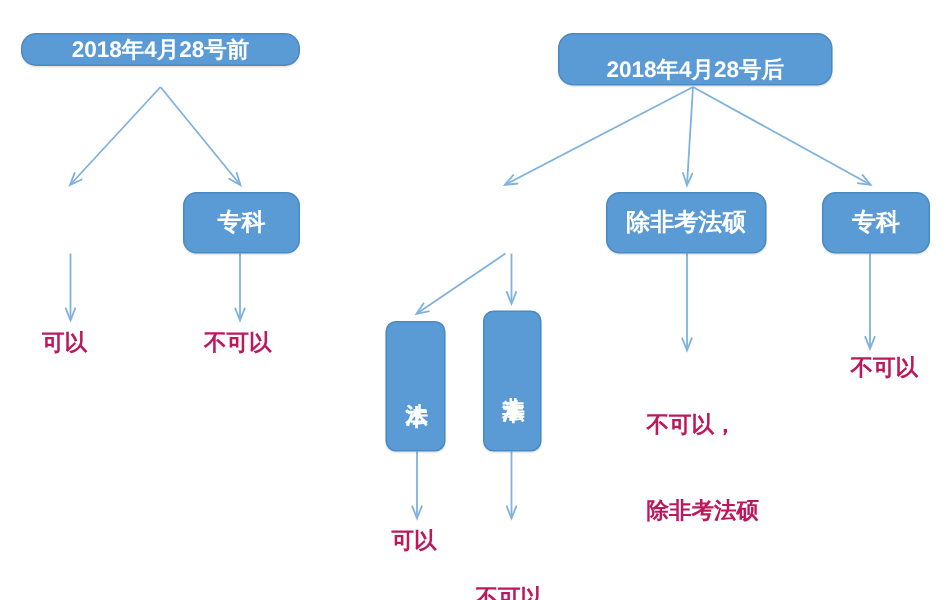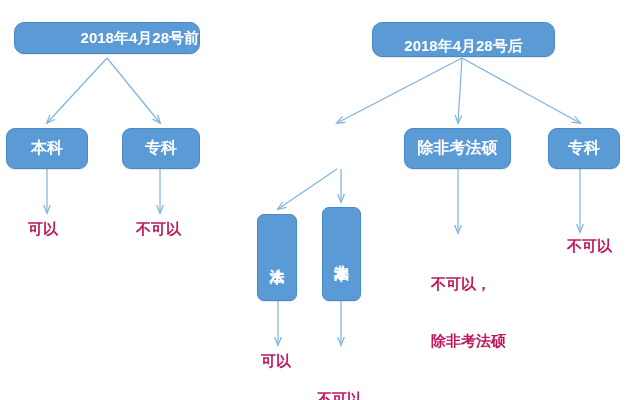"2018年4月28号前" div.node { height: 32px -> 22px; justify-content: flex-end -> none }
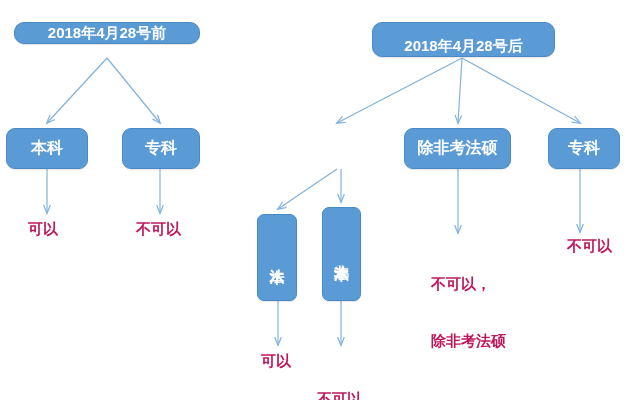"本科" div.node { html: <div> <span>本科</span> </div> -> none }
